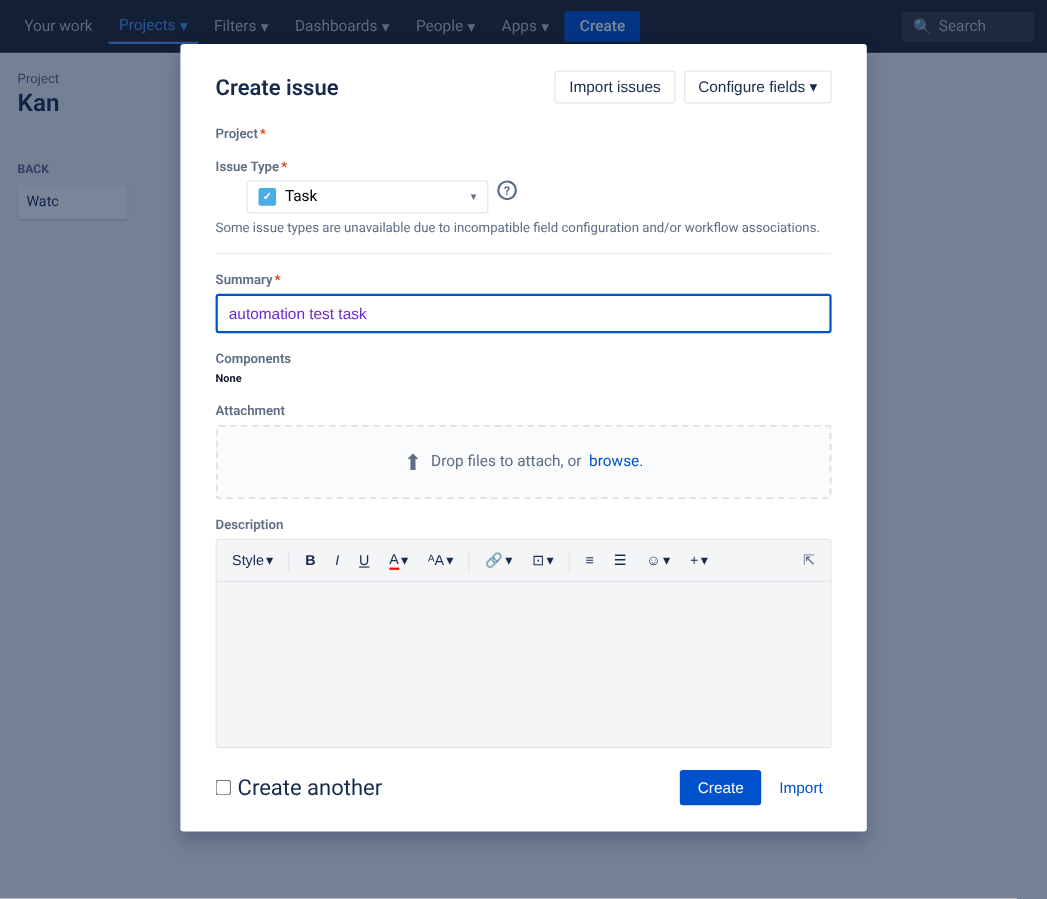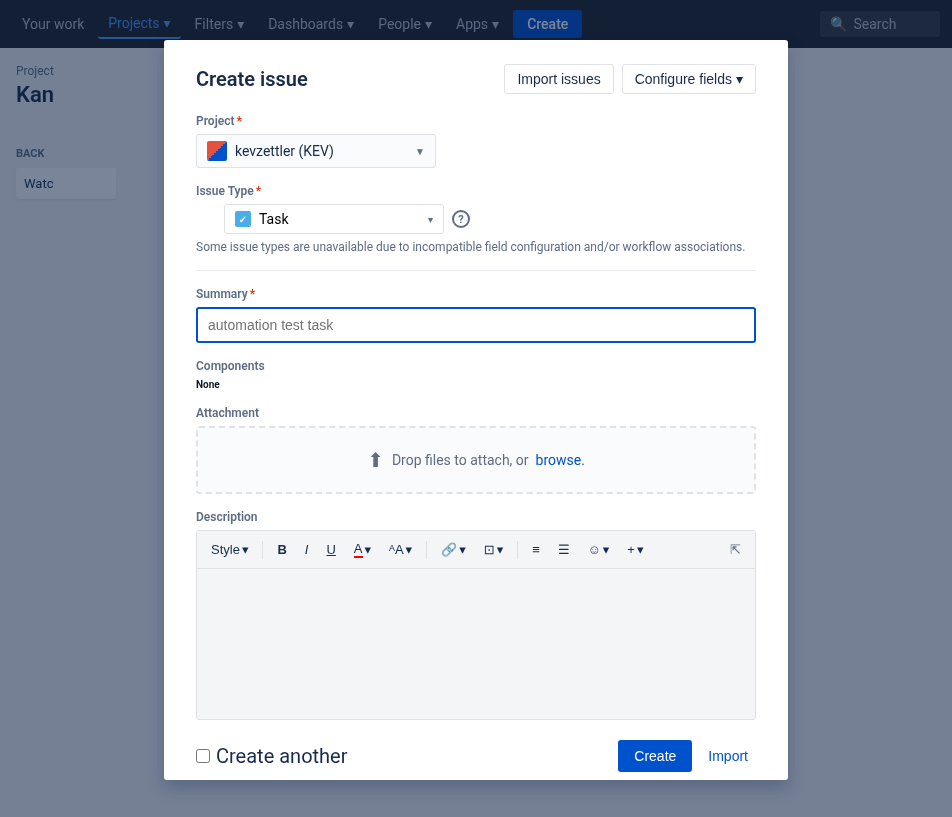"kevzettler (KEV)" div.project-select-wrapper { html: <div> <div> <div></div> <span>kevzettler (KEV)</span> </div> <span>▼</span> </div> -> none }
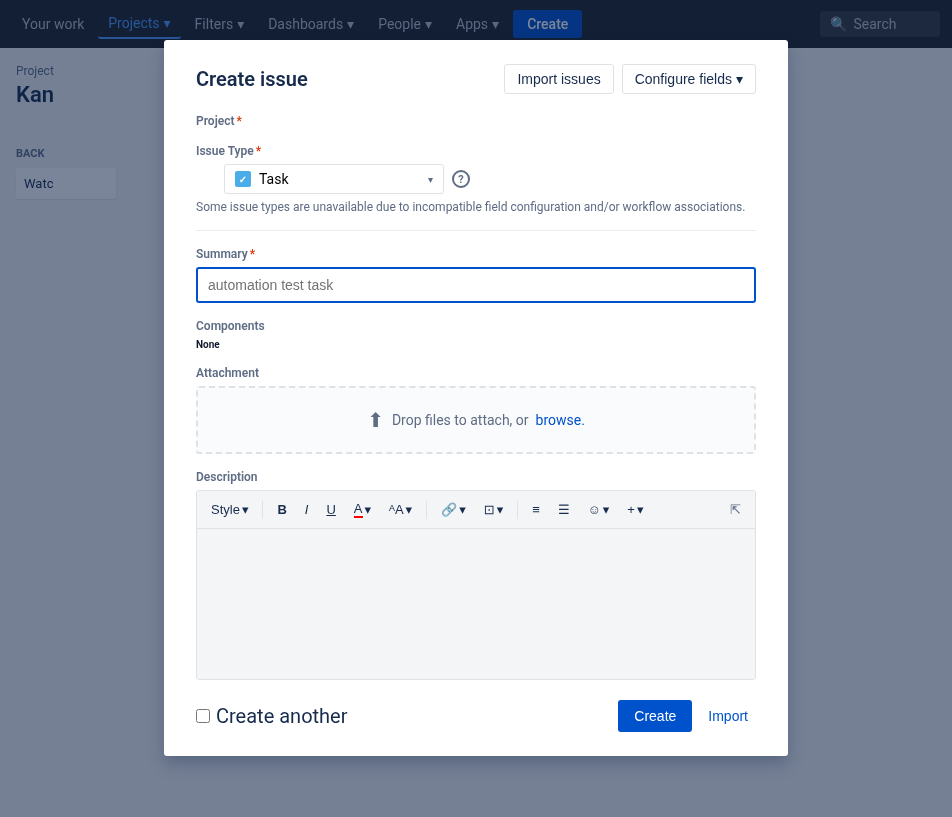"Task" .issue-type-row { align-items: center -> flex-start }
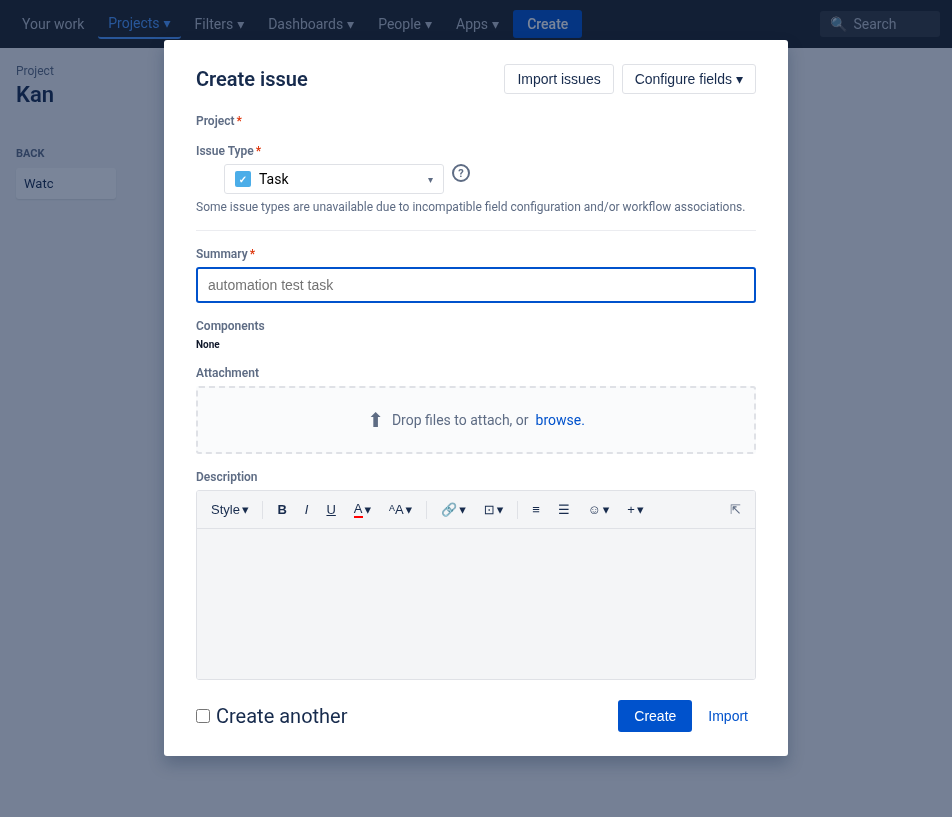"automation test task" .summary-input { color: #737373 -> #6d28d9 }
